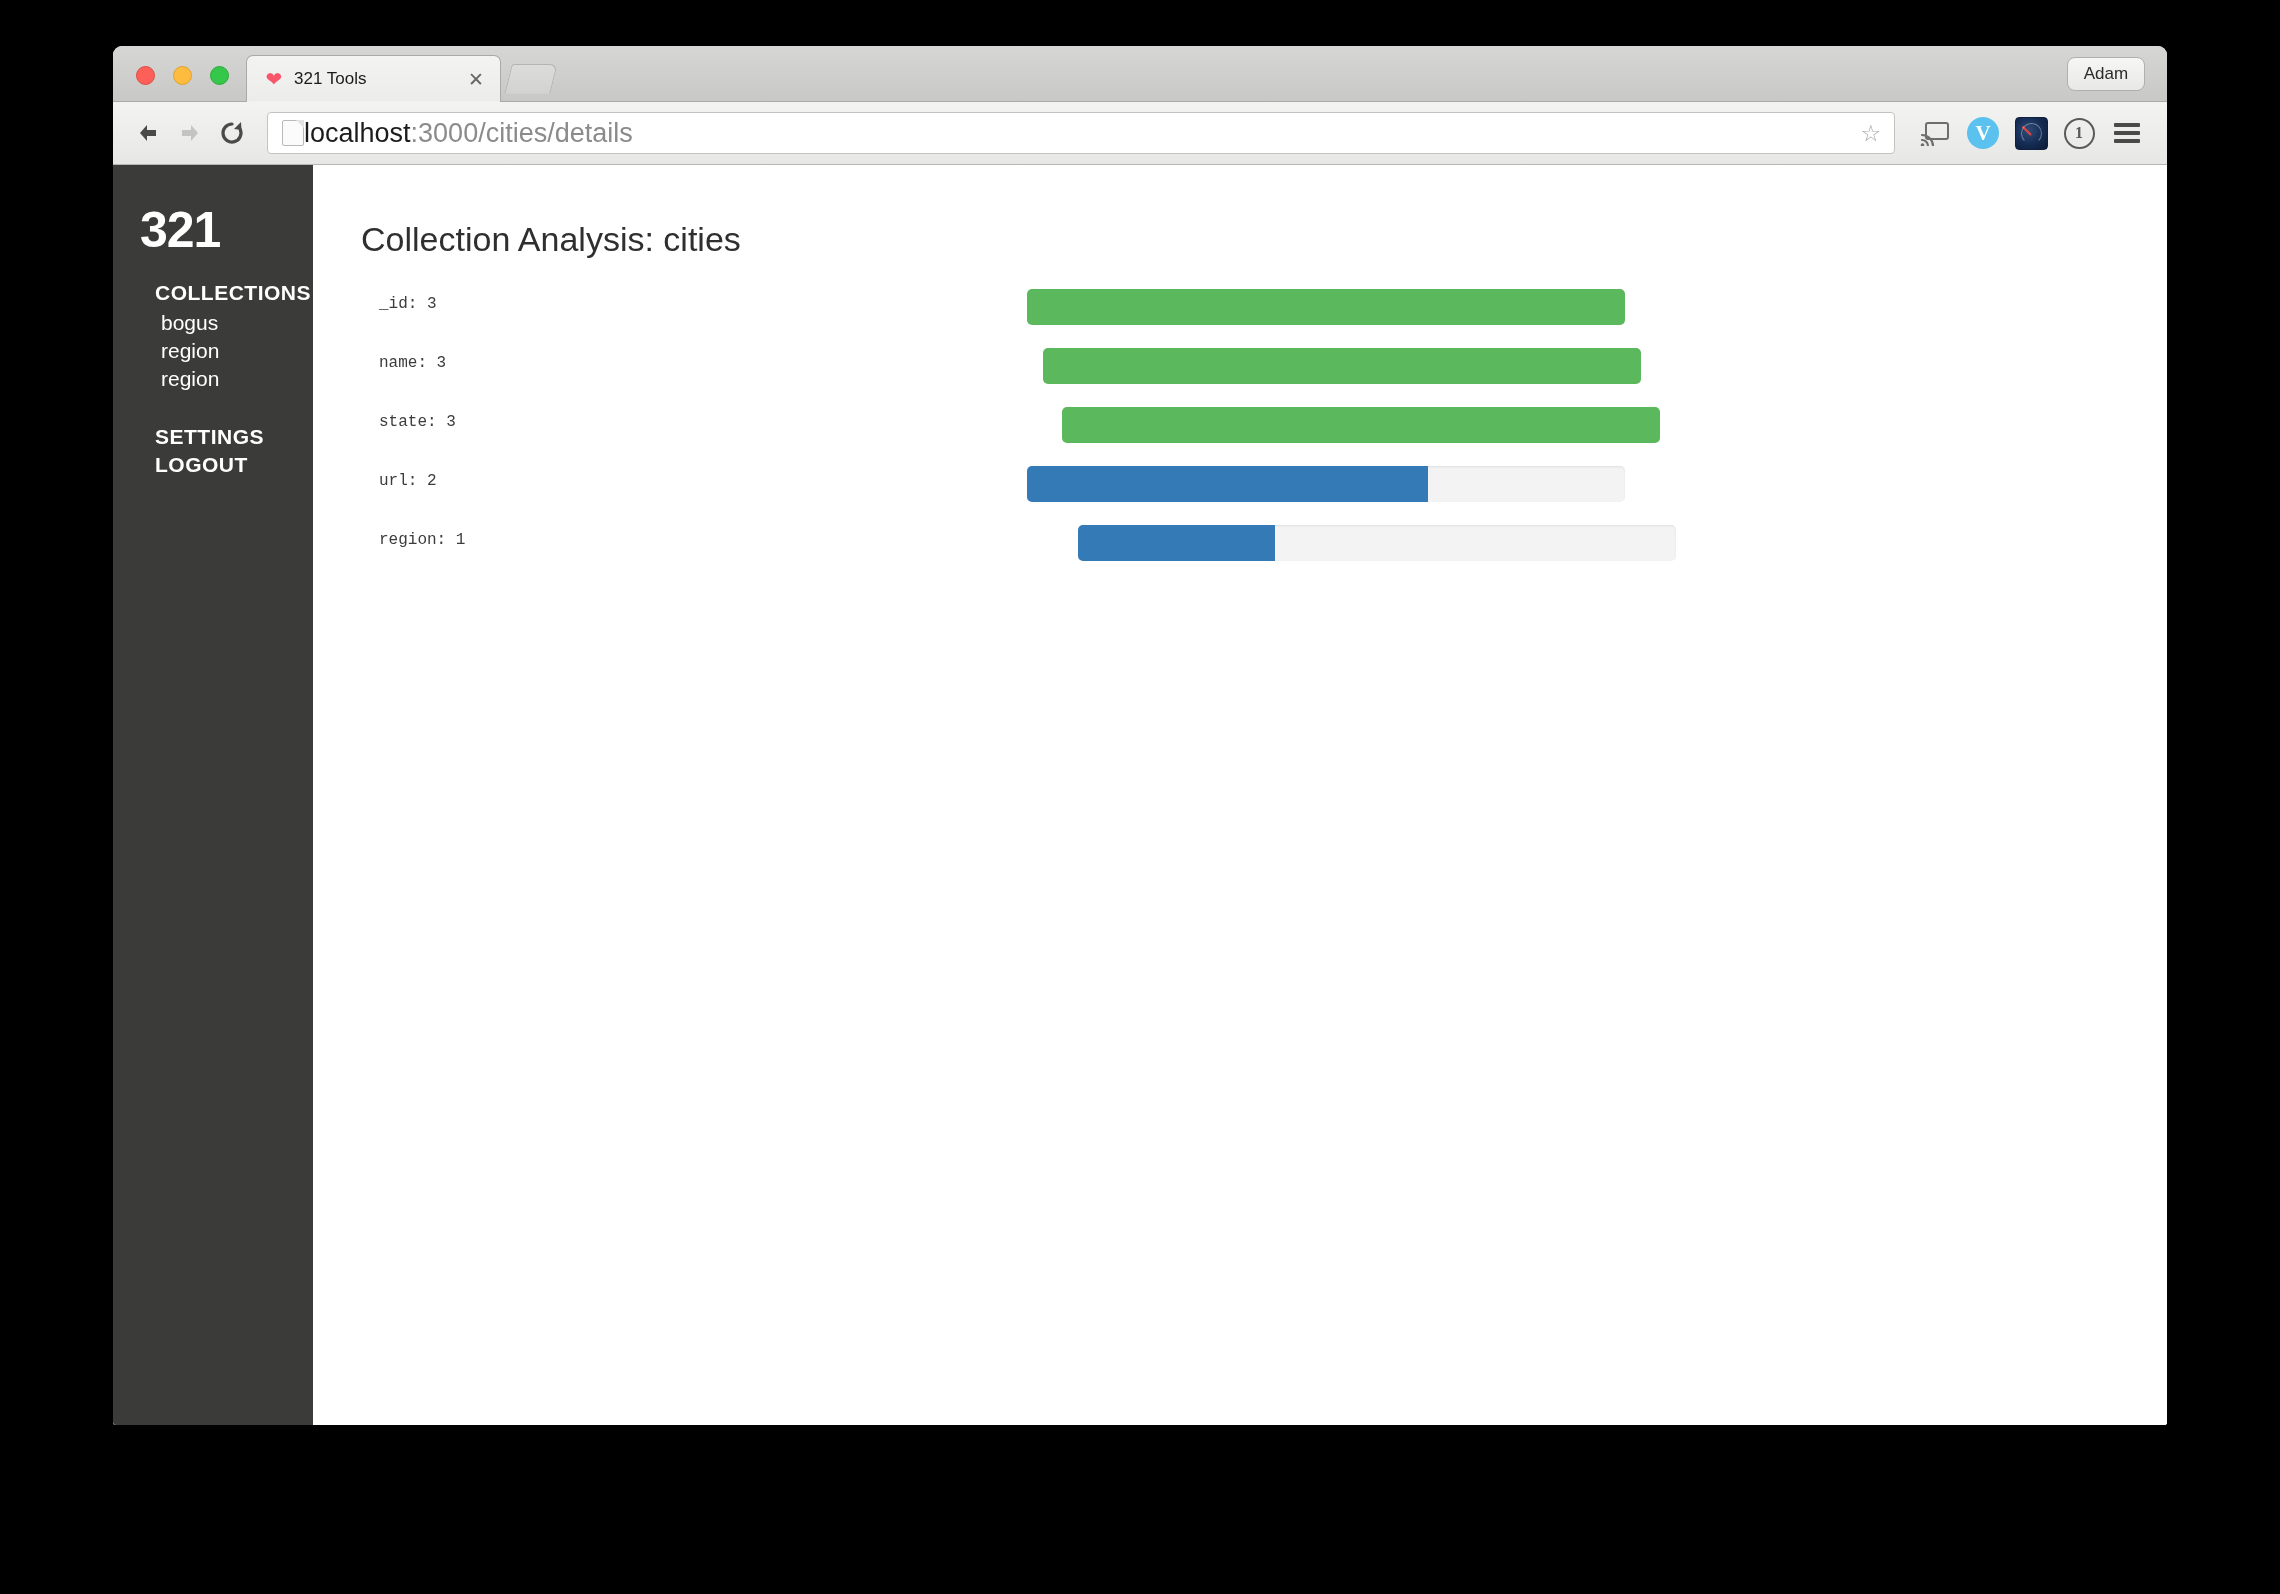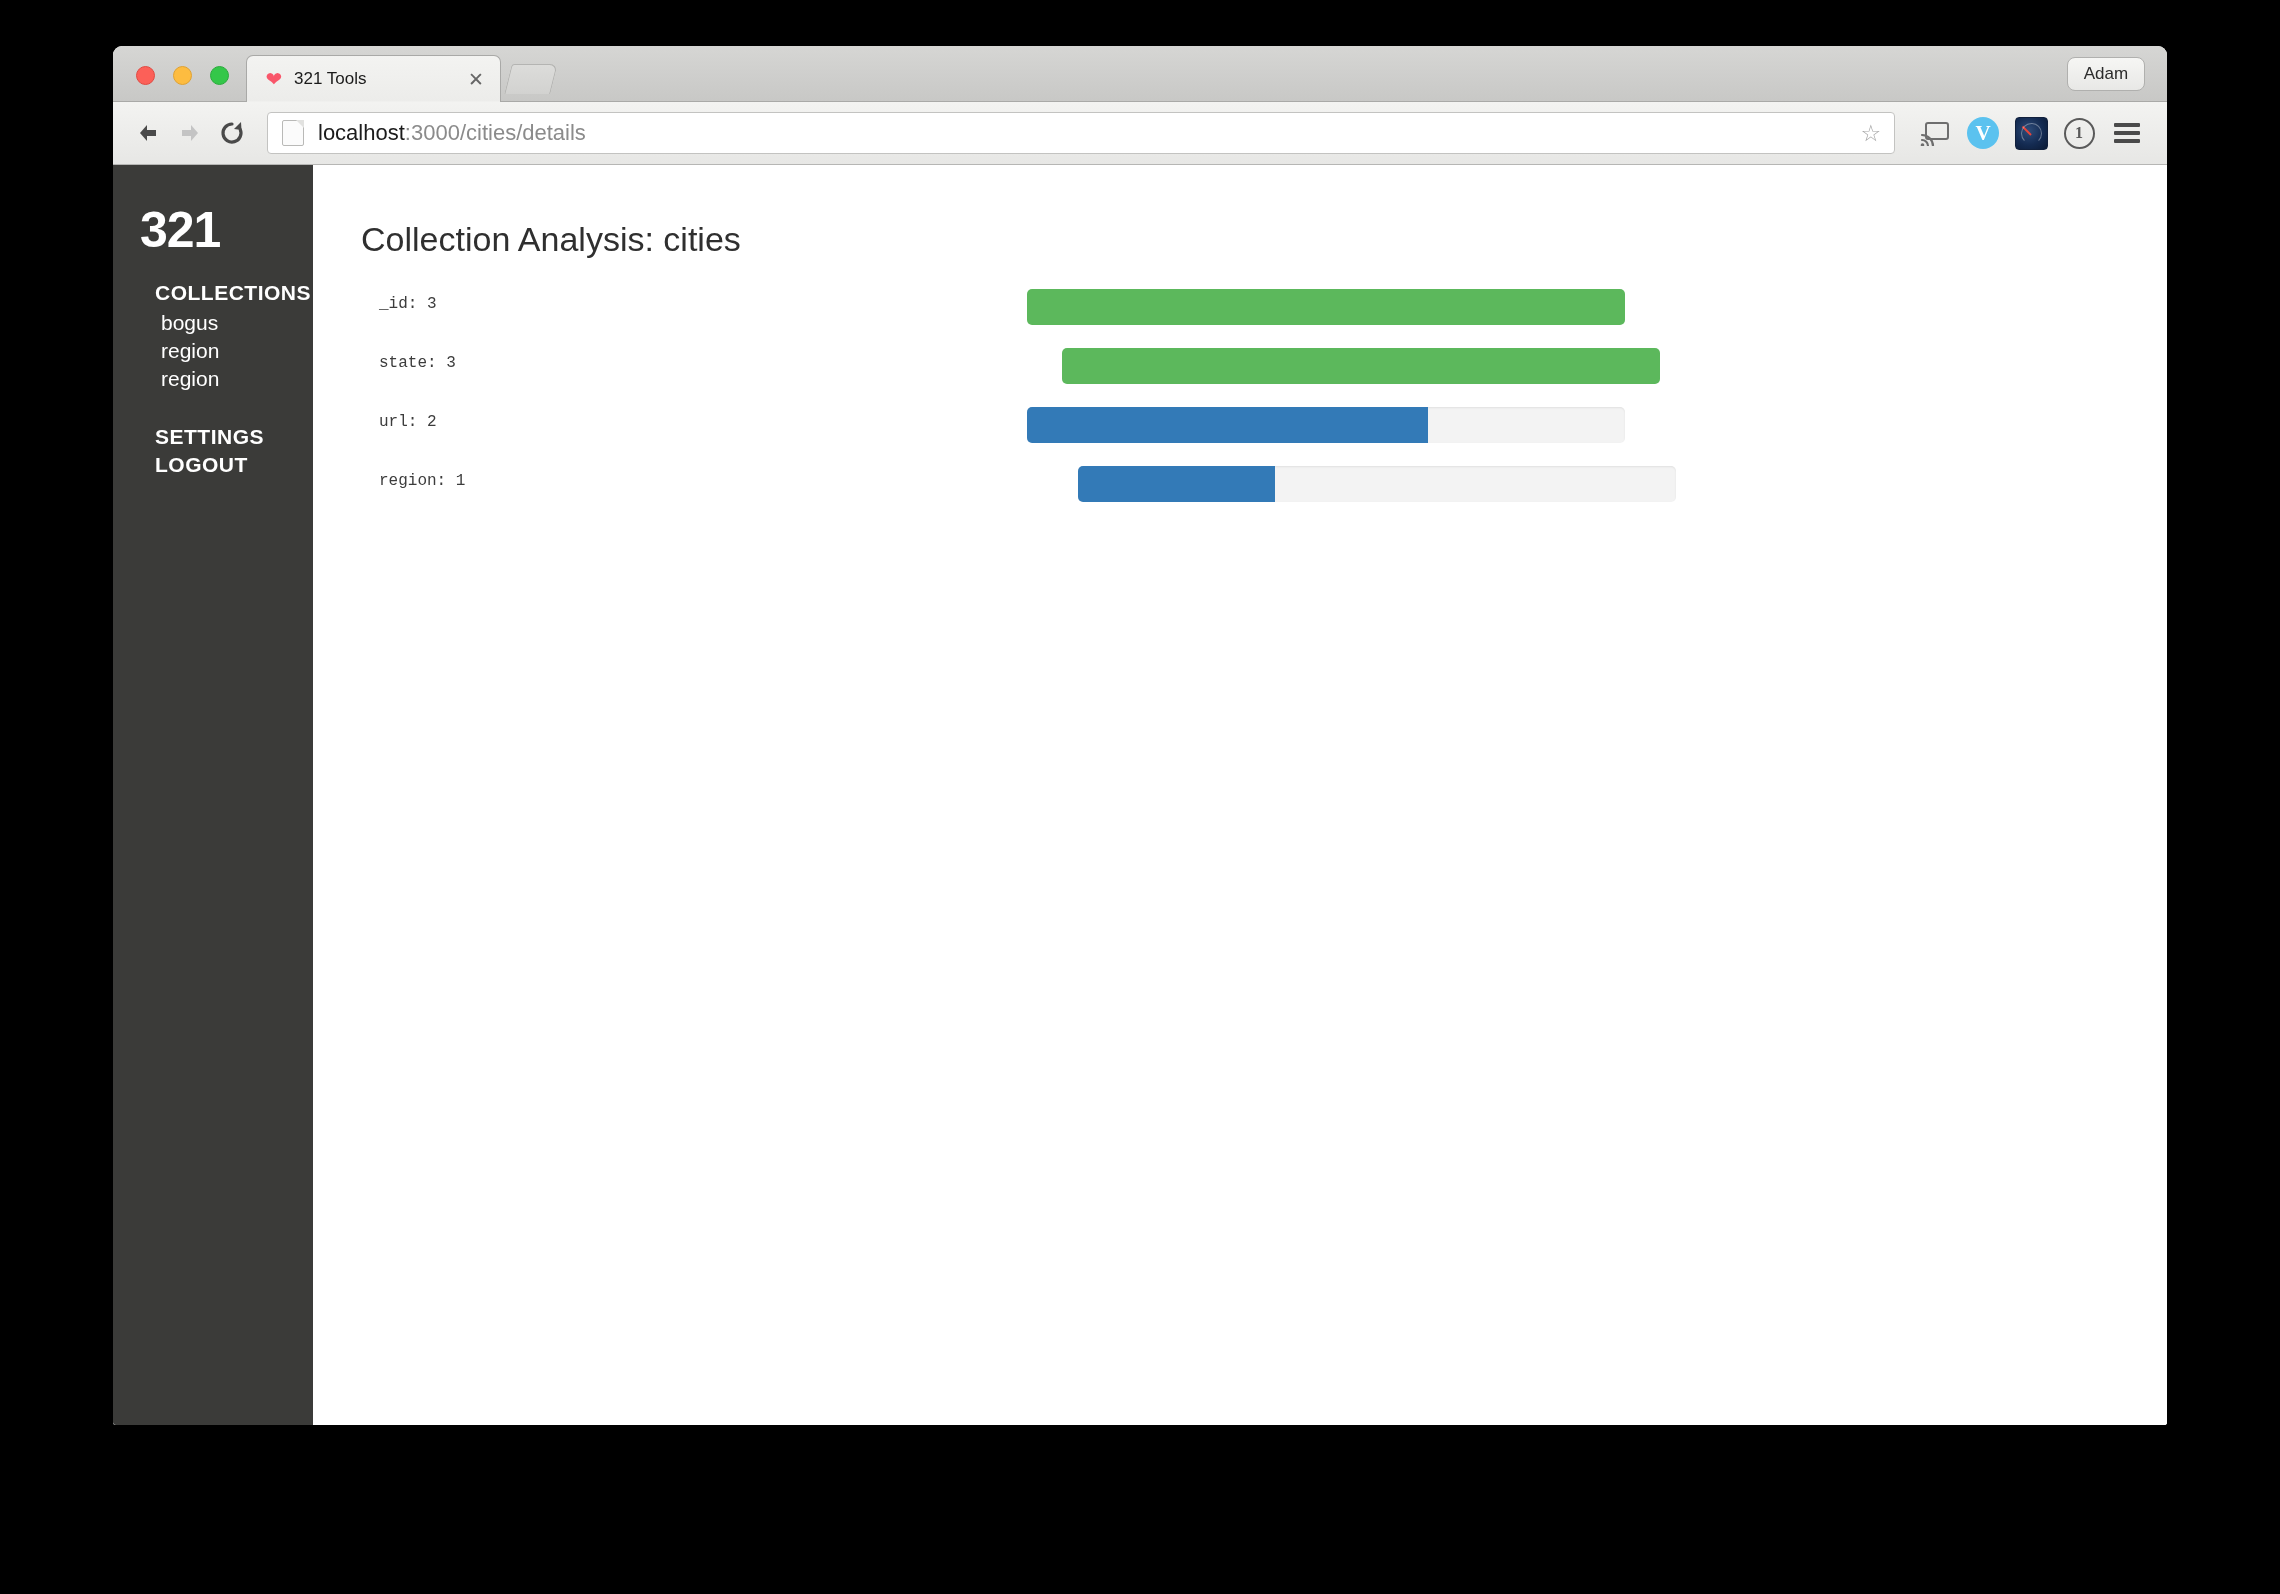"localhost:3000/cities/details" .omni-url { font-size: 22px -> 27px; margin-left: 14px -> none }
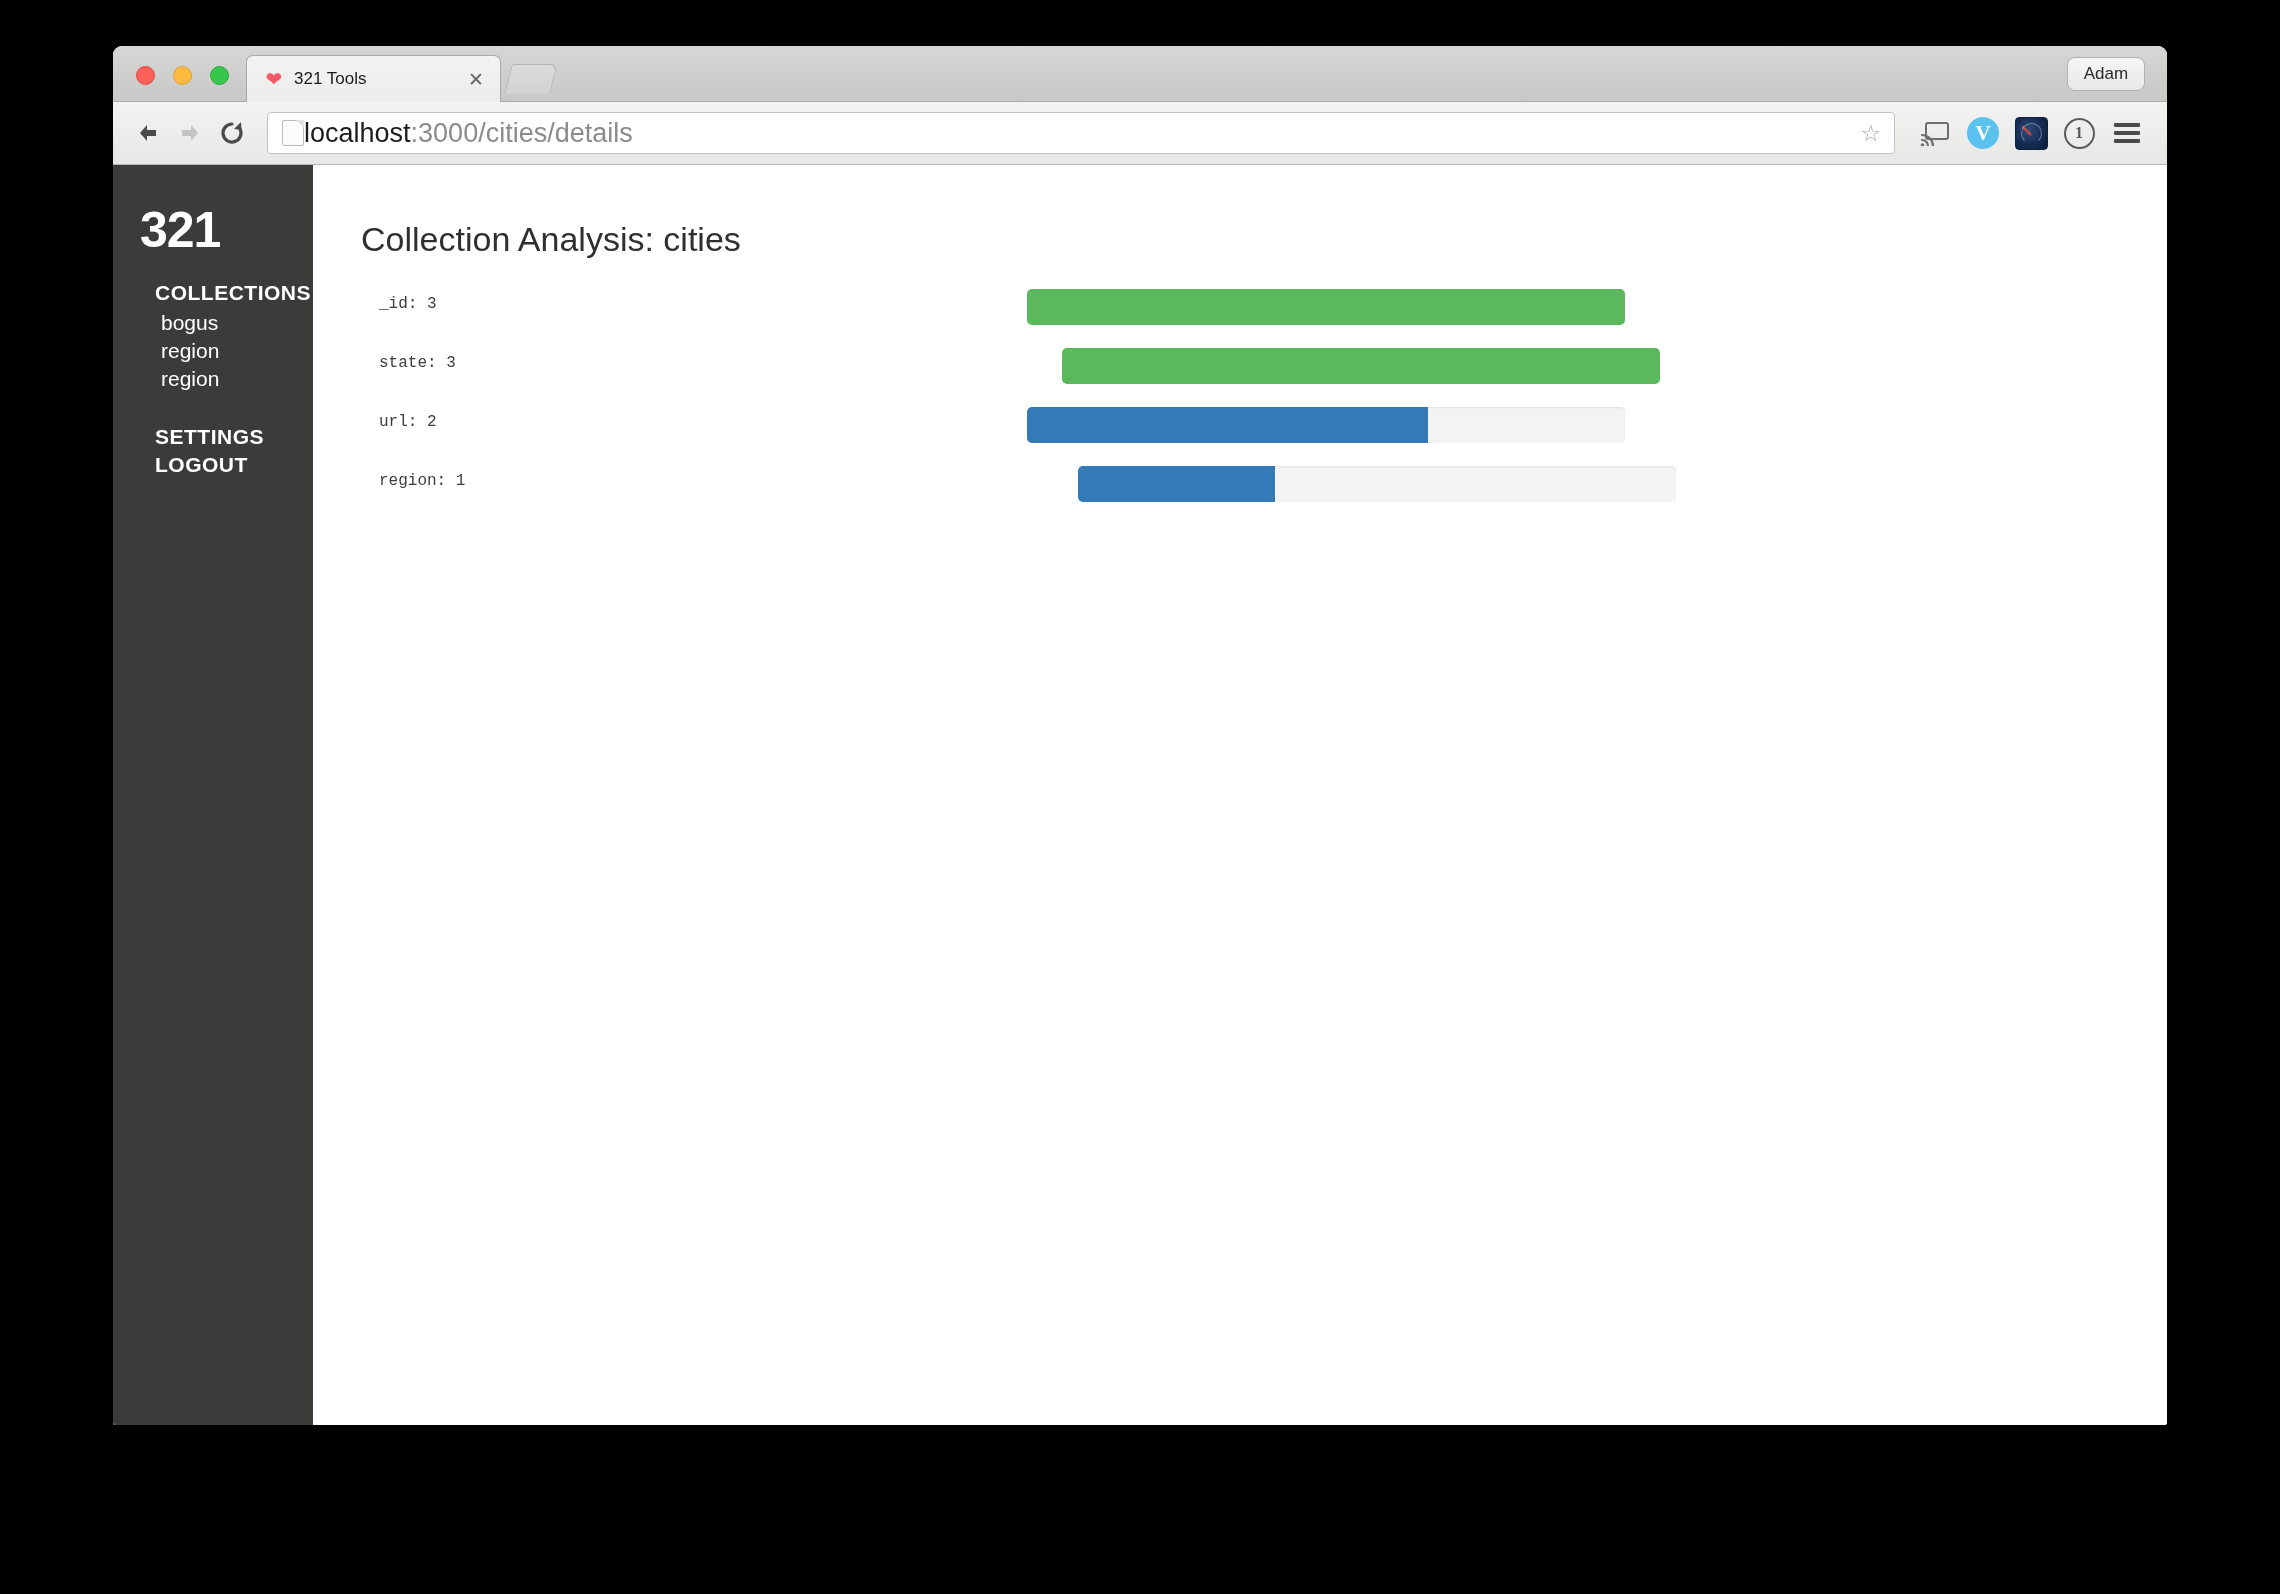"name: 3" div.chart-row { html: none -> <div> <div>name: 3</div> <div> <div></div> </div> </div> }
